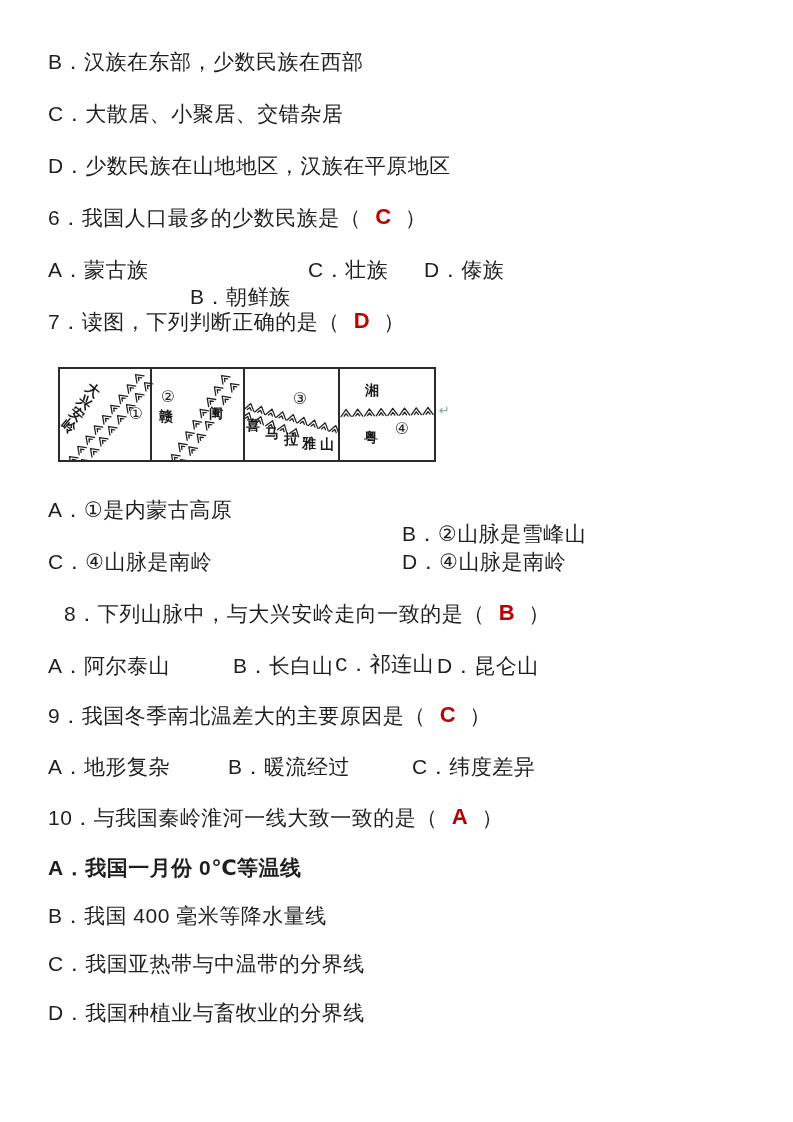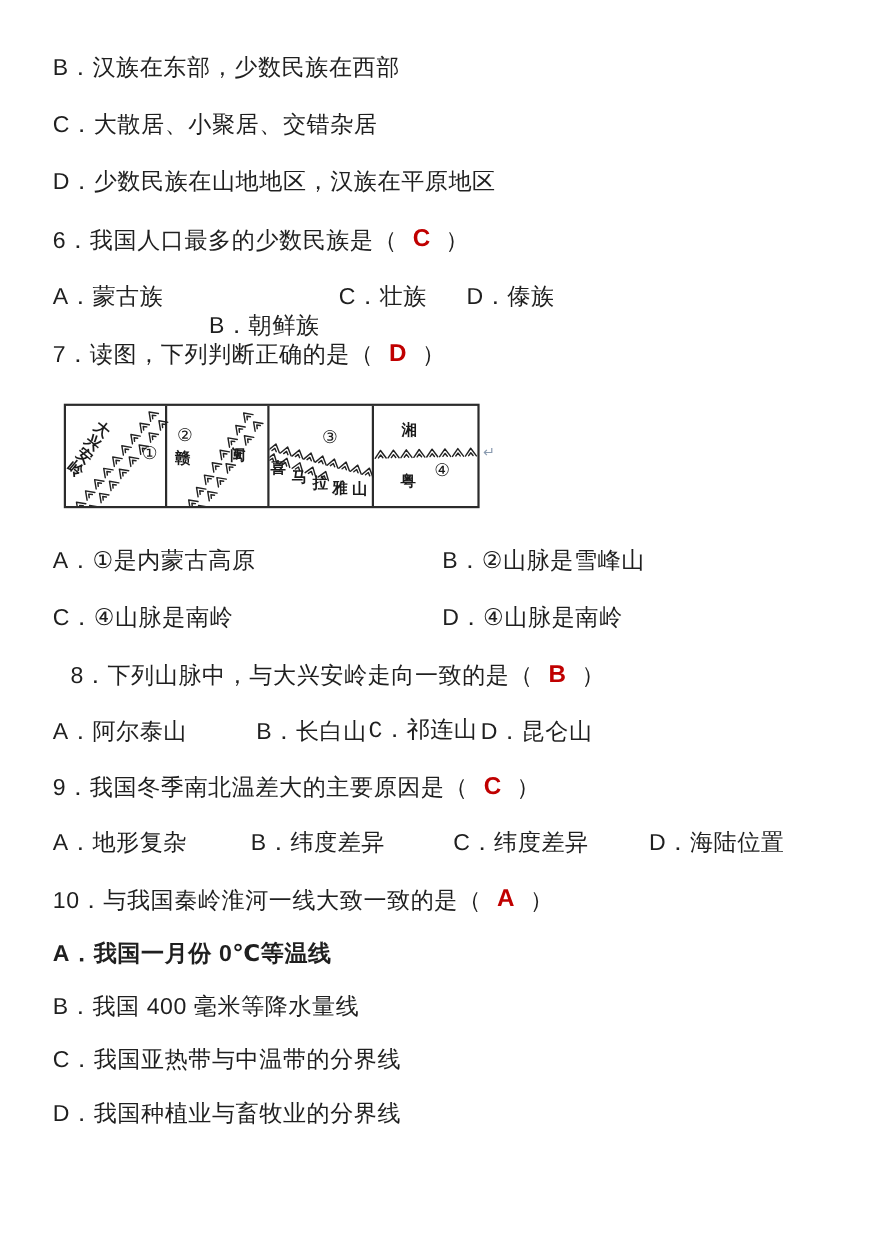"B．②山脉是雪峰山" span.seg { margin-top: none -> 24px }
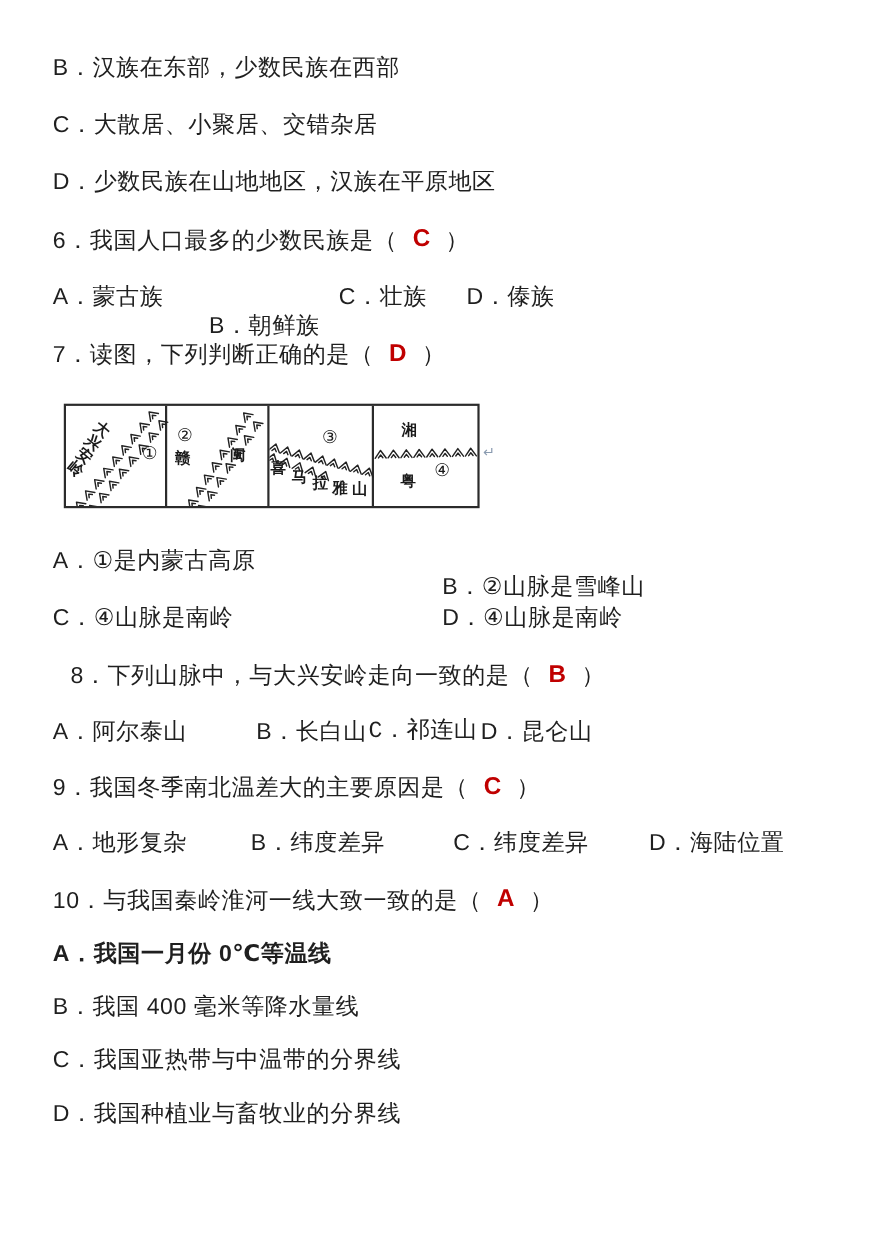"B．纬度差异" span.seg { text: 纬度差异 -> 暖流经过 }
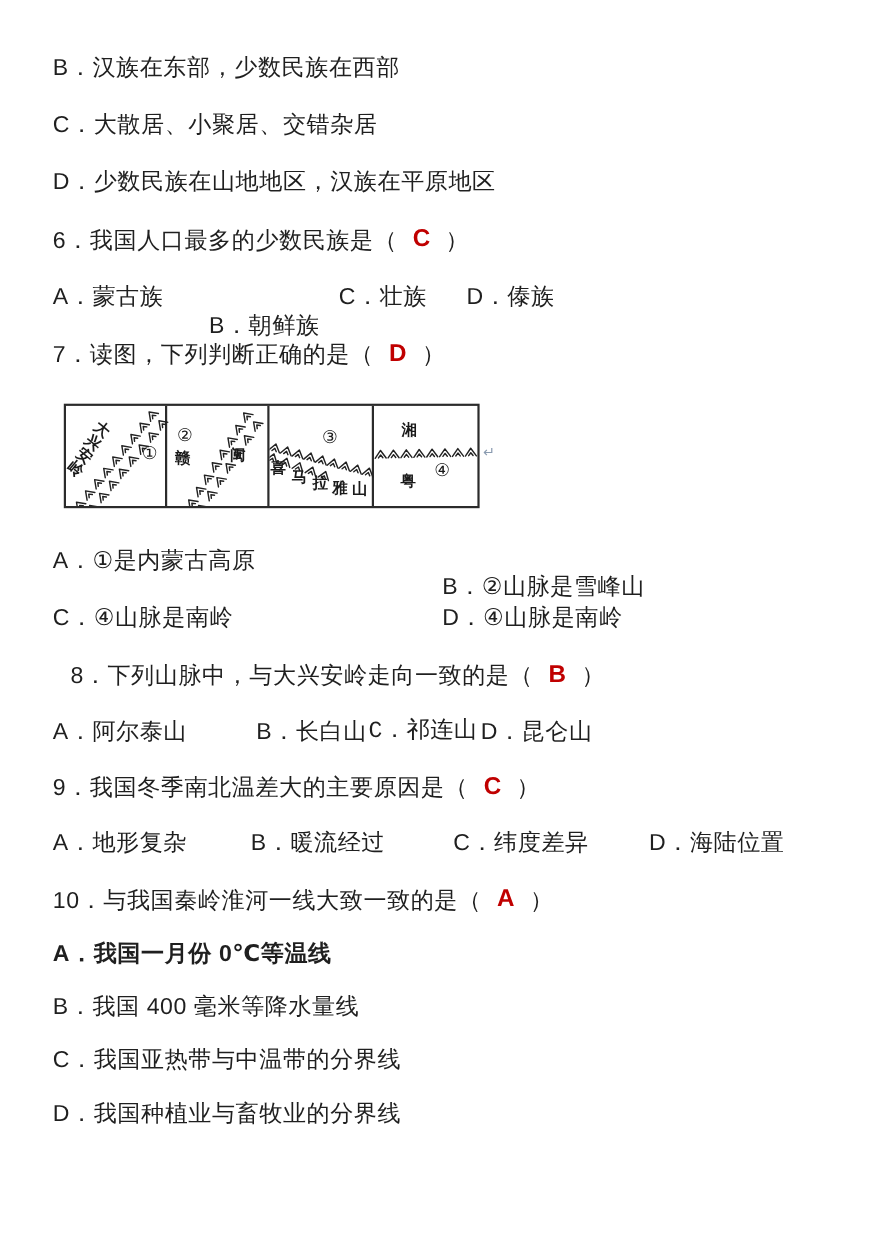"D．海陆位置" span.seg { html: <span>D．海陆位置</span> -> none }
